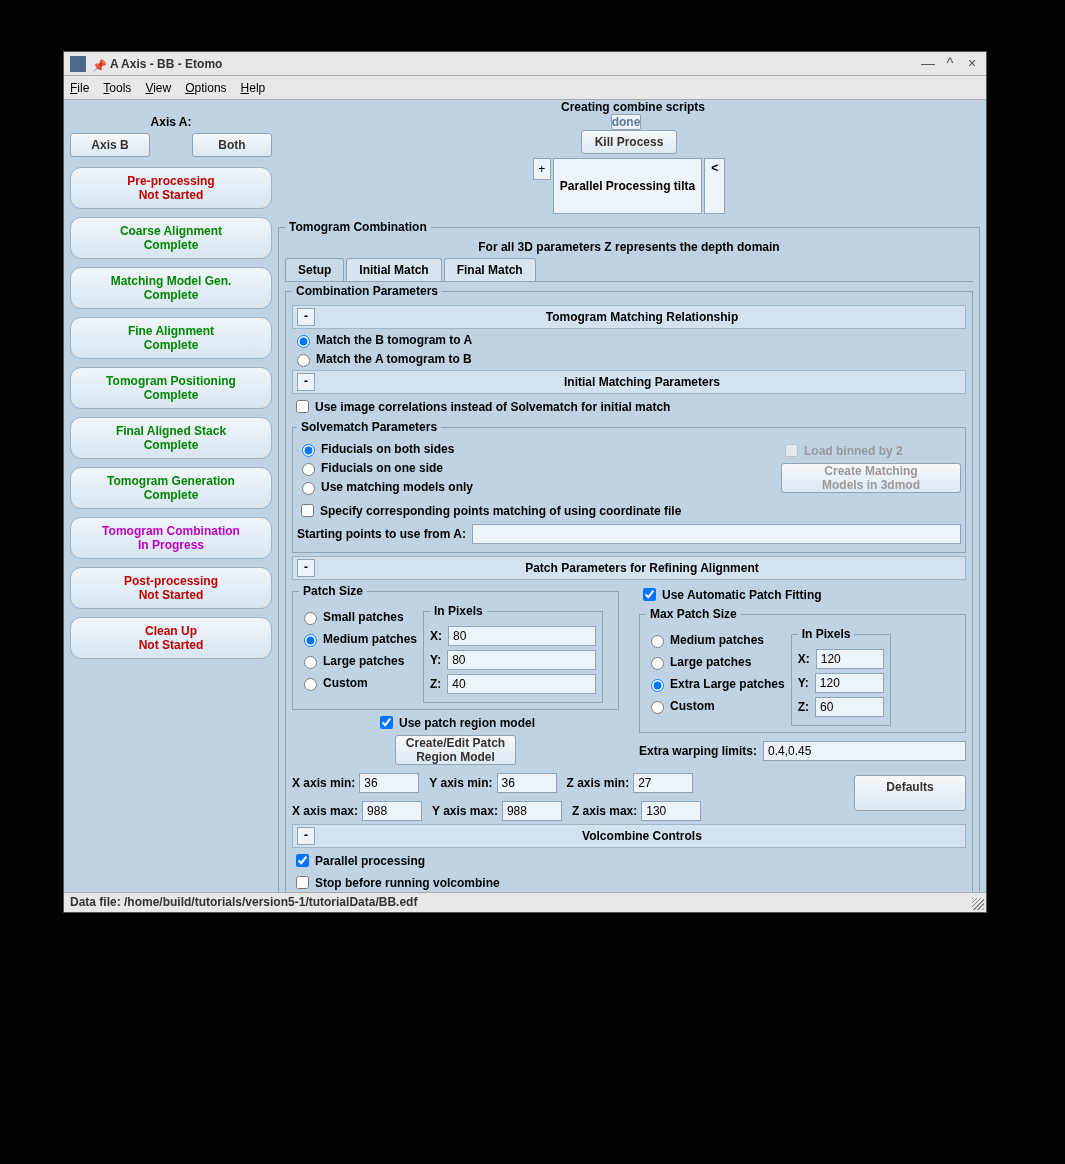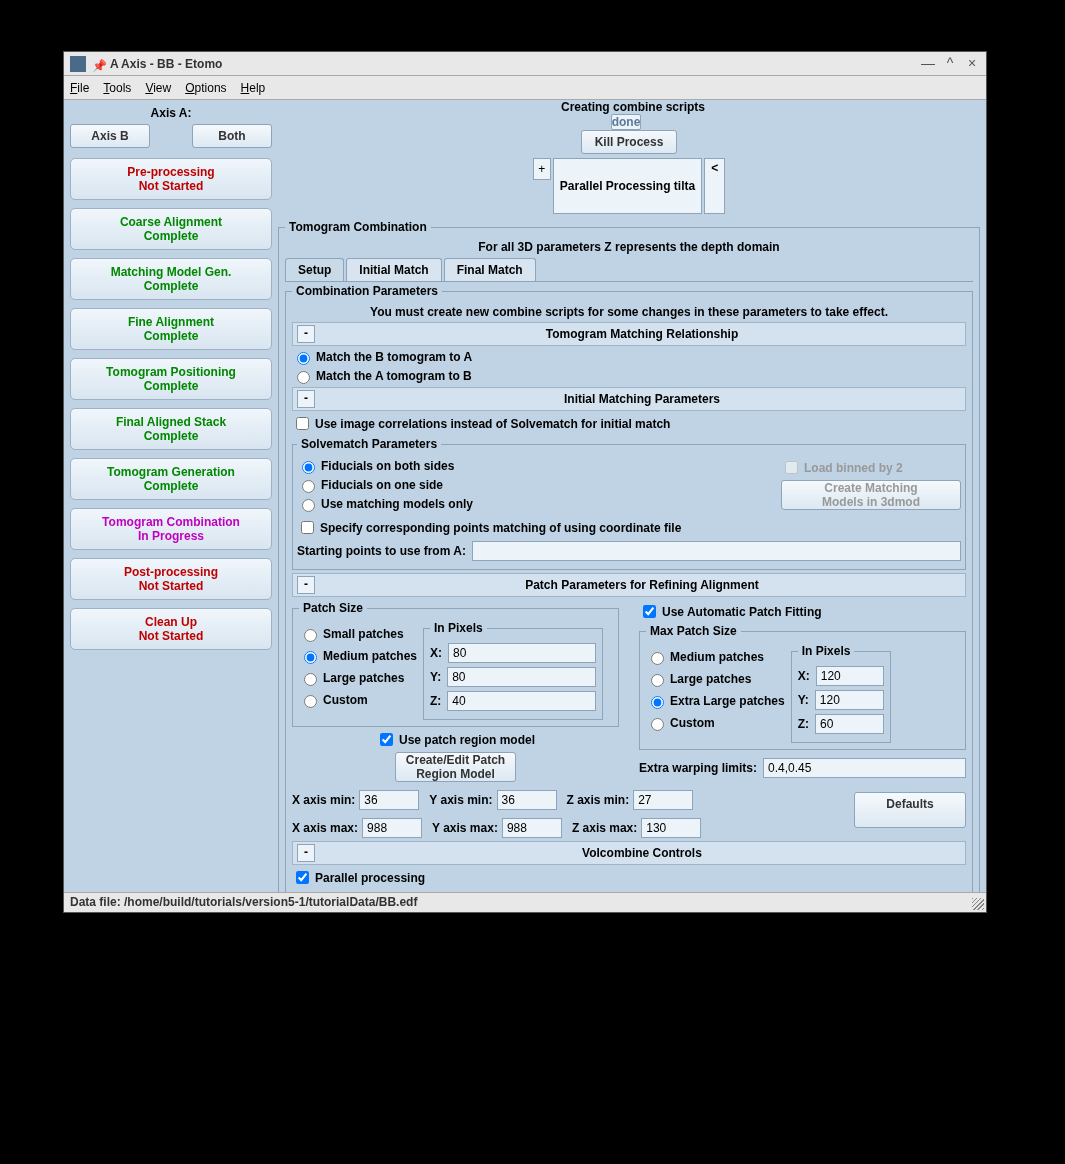"Axis A:" .sidebar-title { margin: 2px 0 4px -> 11px 0 4px }
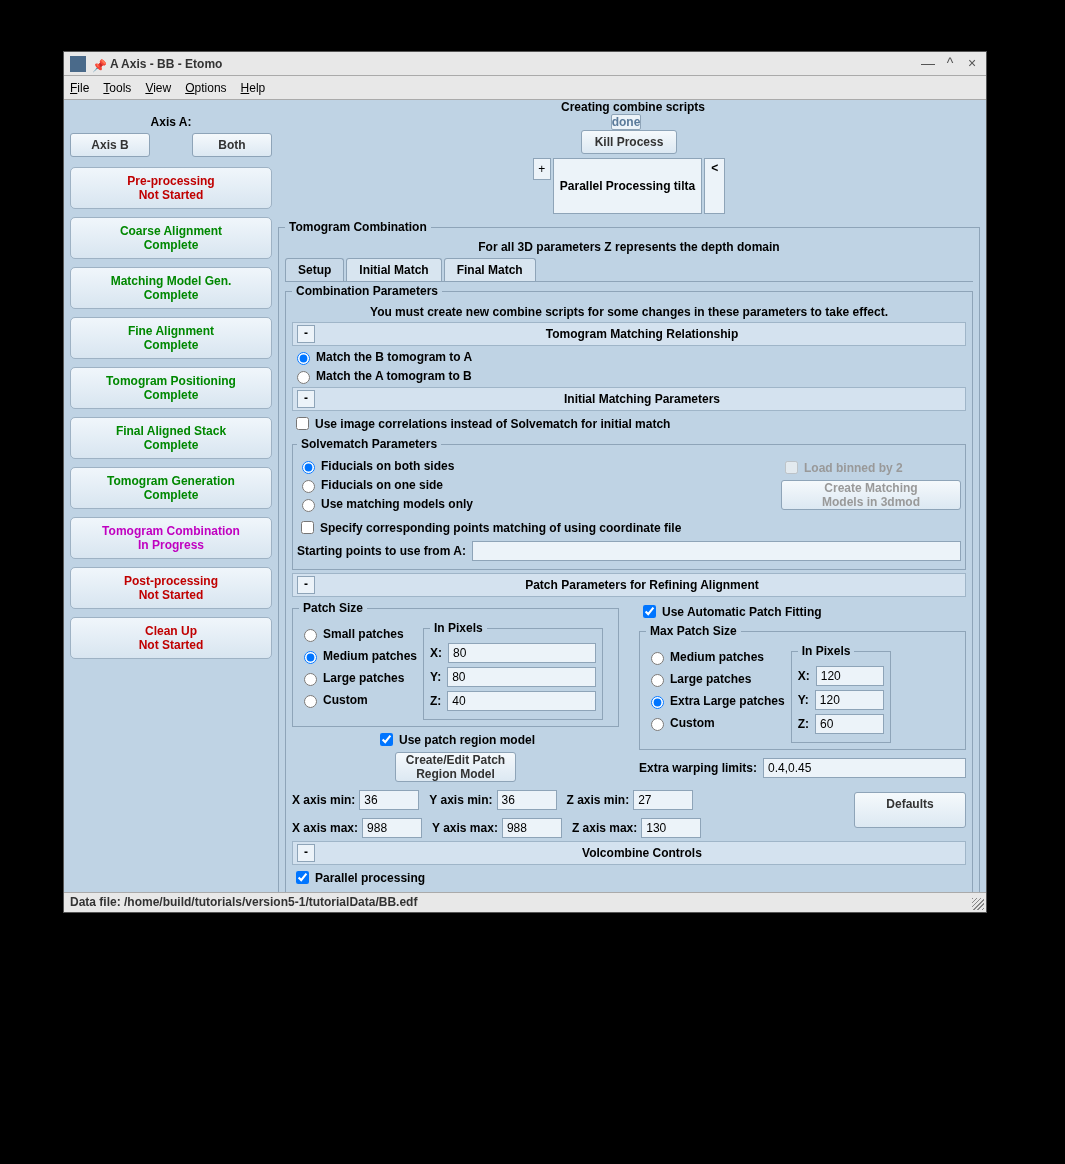"Pre-processing" .stage { border-radius: 5px -> 11px }
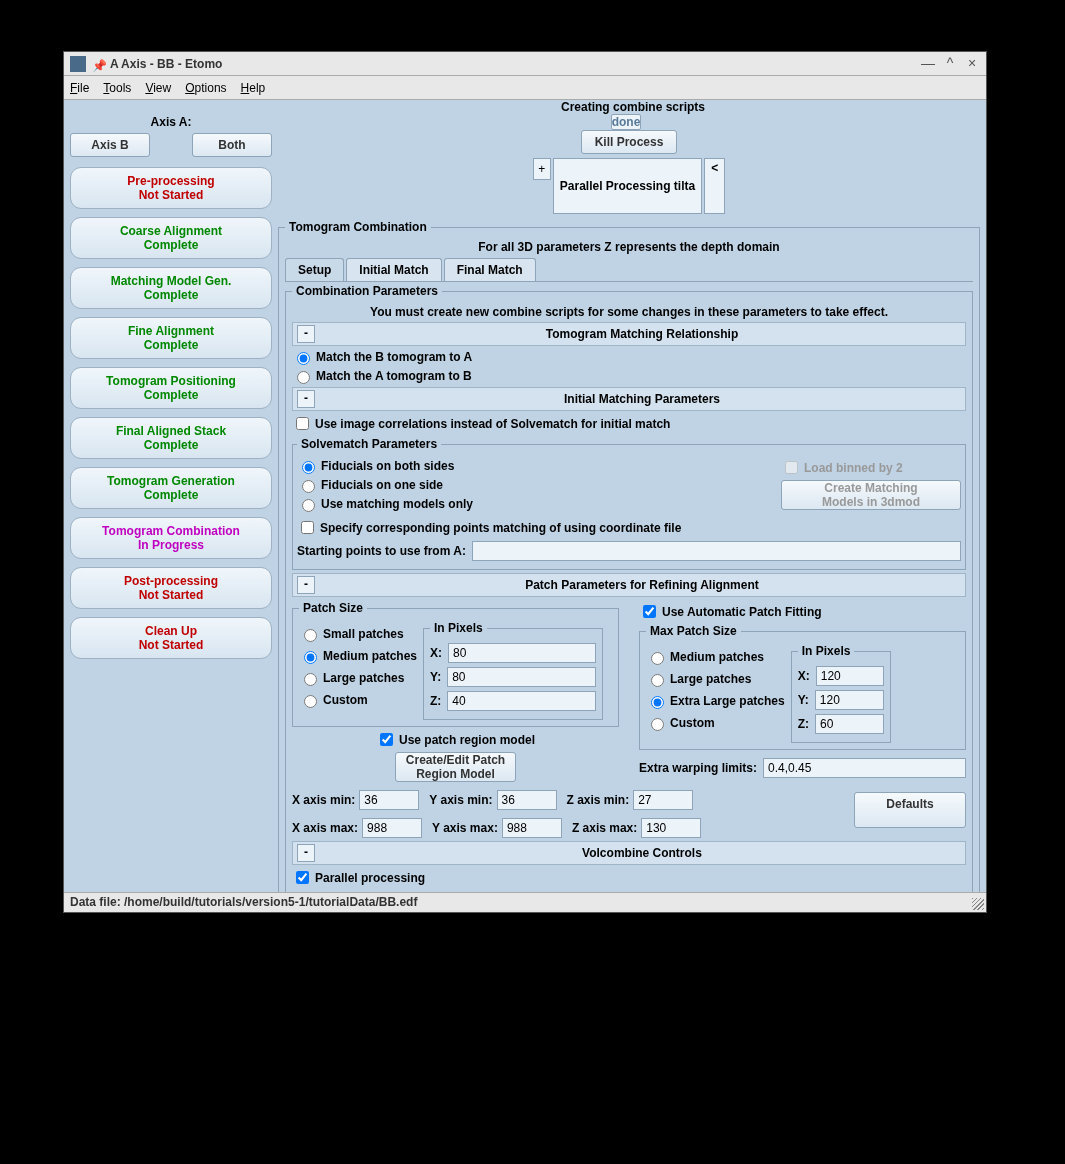"You must create new combine" div.warning { html: <div>You must create new combine scripts for some changes in these parameters to take effect.</div> -> none }
